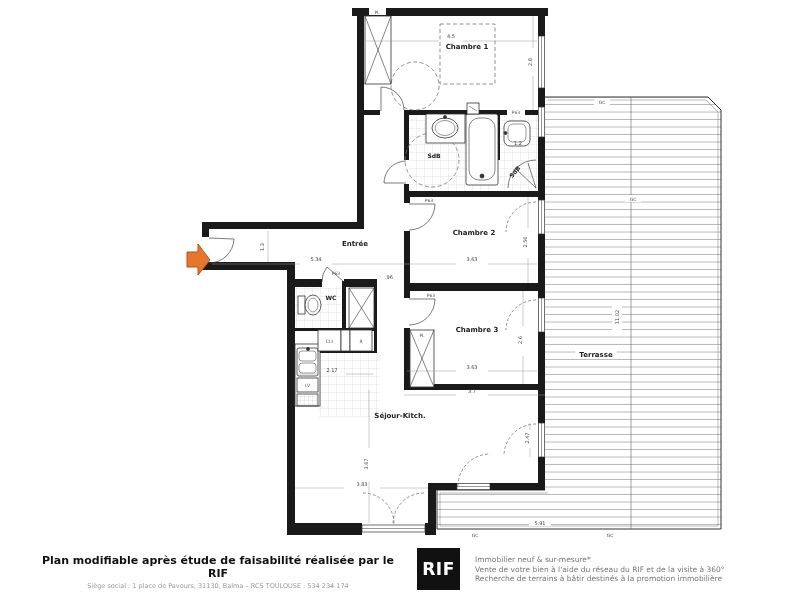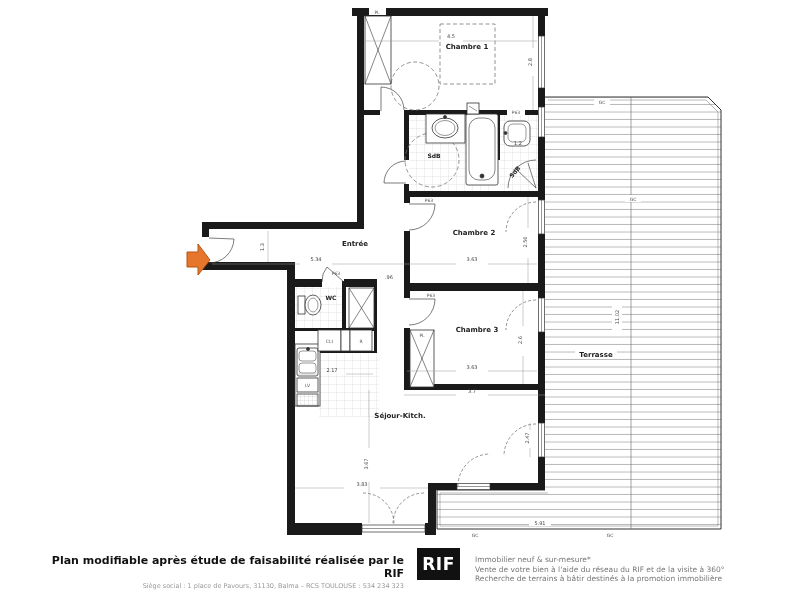"Plan modifiable après étude de" .footer-left { text-align: right -> center }
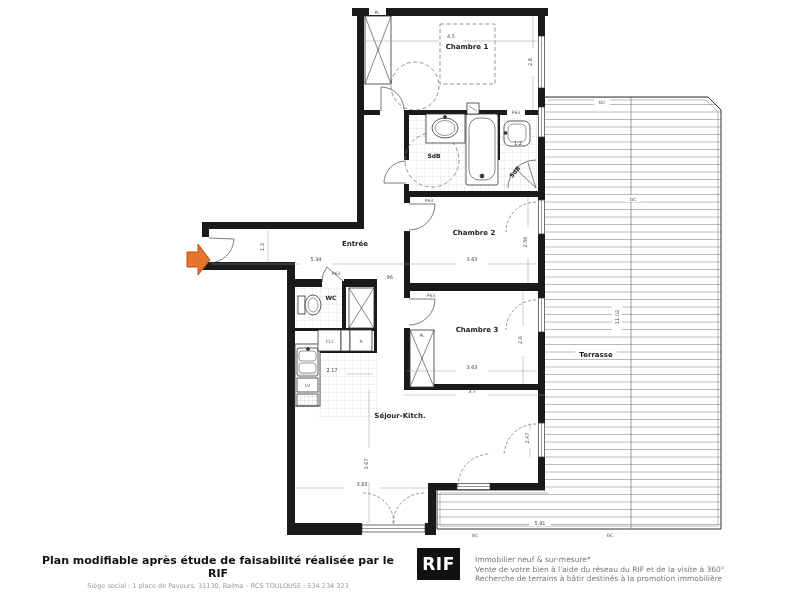"RIF" .rif-logo { height: 32px -> 42px }
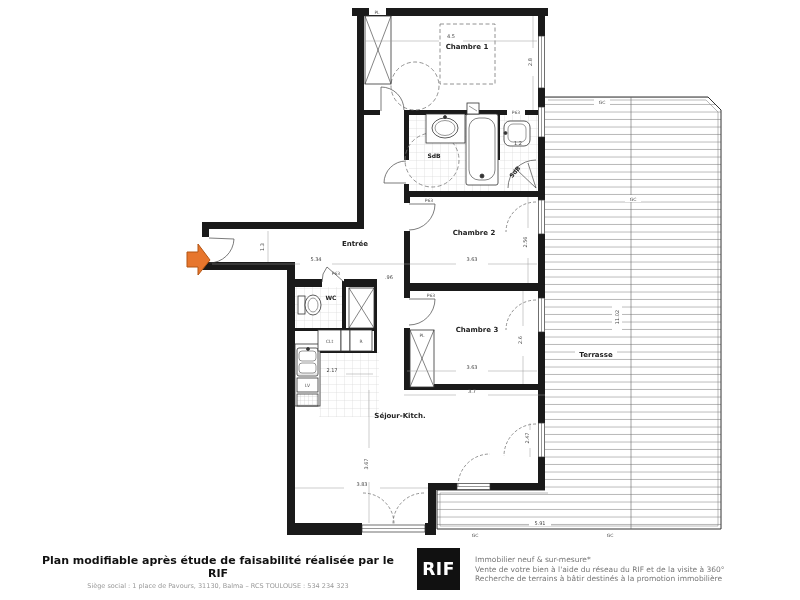"Siège social : 1 place" div { text: 534 234 323 -> 534 234 174 }
